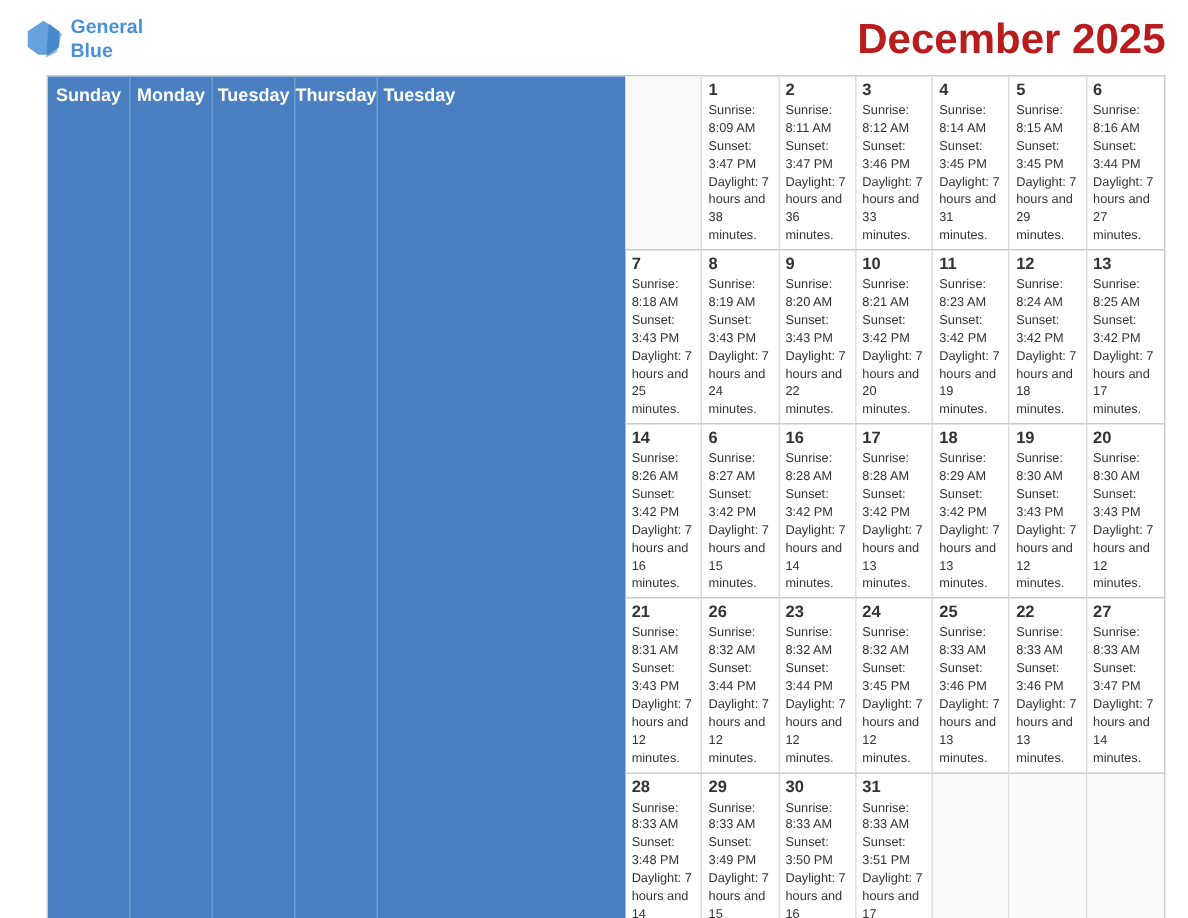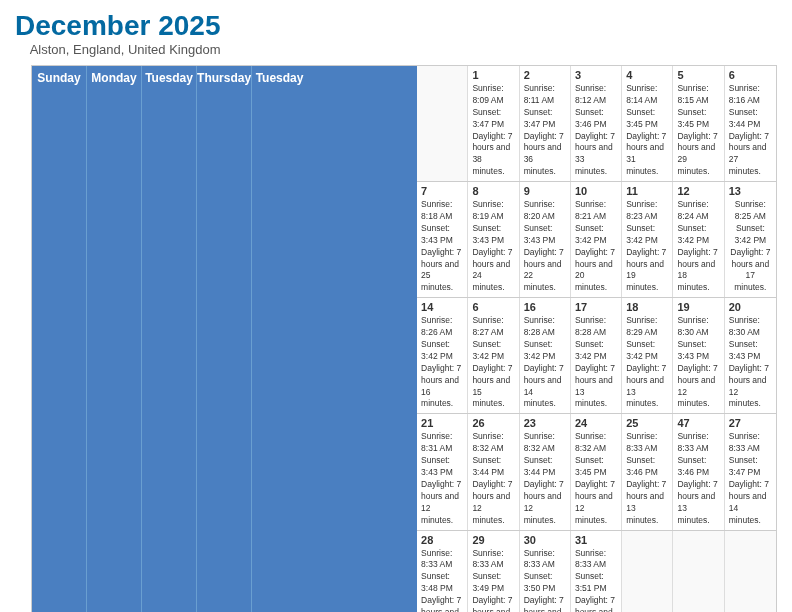"General" div.logo { html: none -> <div> <svg> <polygon></polygon> <polygon></polygon> </svg> <div> <div><span>General</span></div> <div><span>Blue</span></div> </div> </div> }
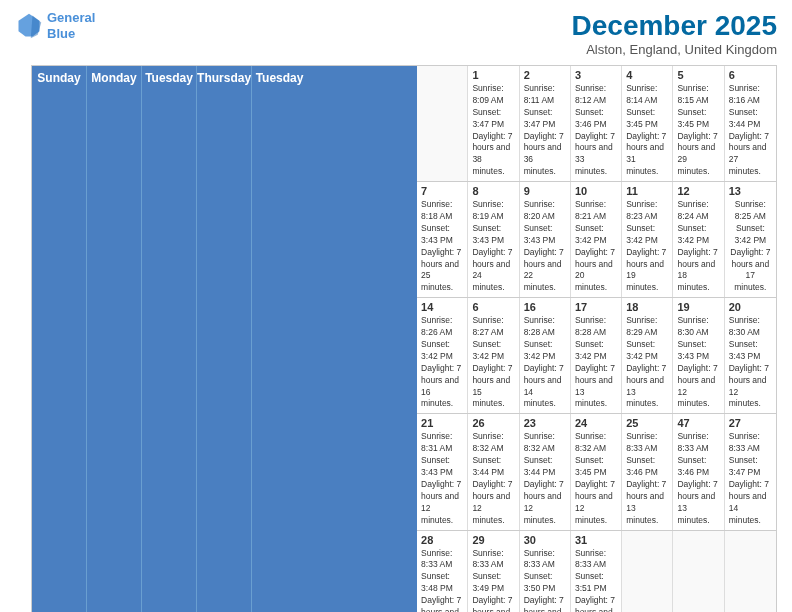"December 2025" .month-title { color: #0369a1 -> #b91c1c }
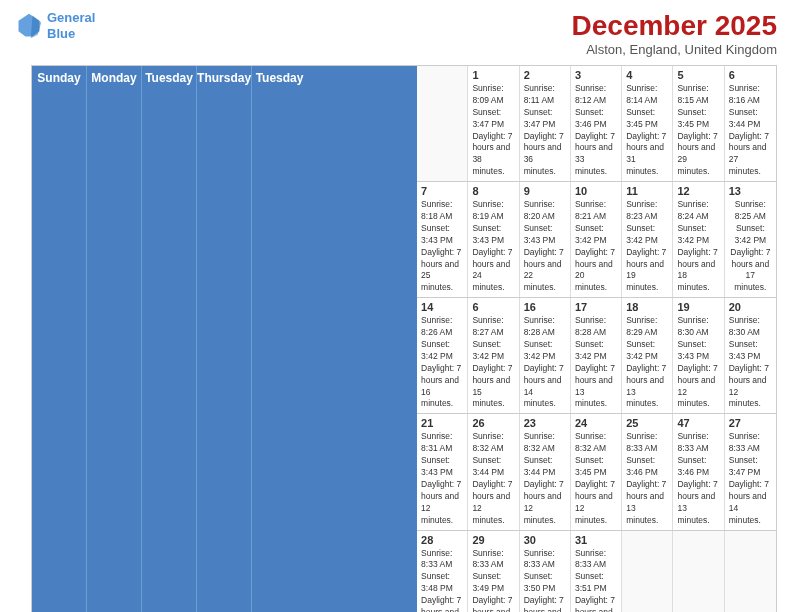"Alston, England, United Kingdom" div.location { html: <div>Alston, England, United Kingdom</div> -> none }
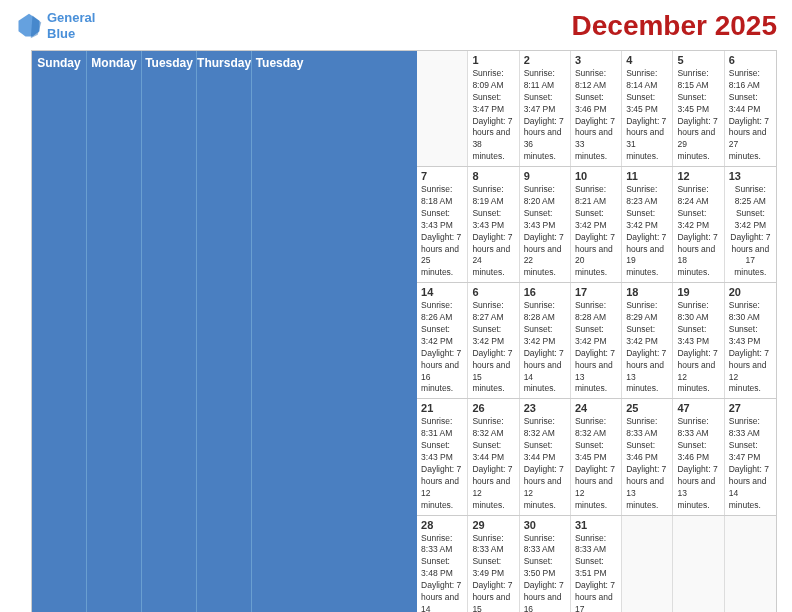"Sunrise: 8:25 AM" div.day-info { text-align: center -> none }
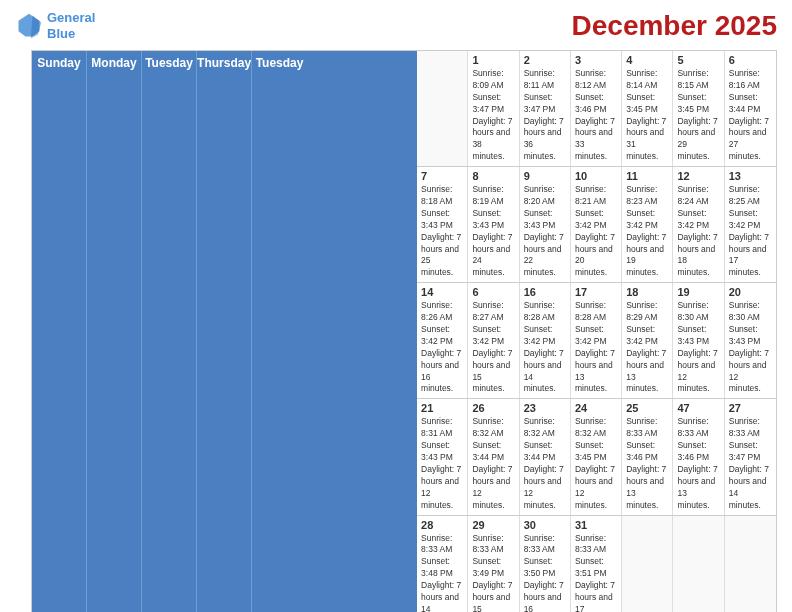"47" span.day-num { text: 47 -> 22 }
